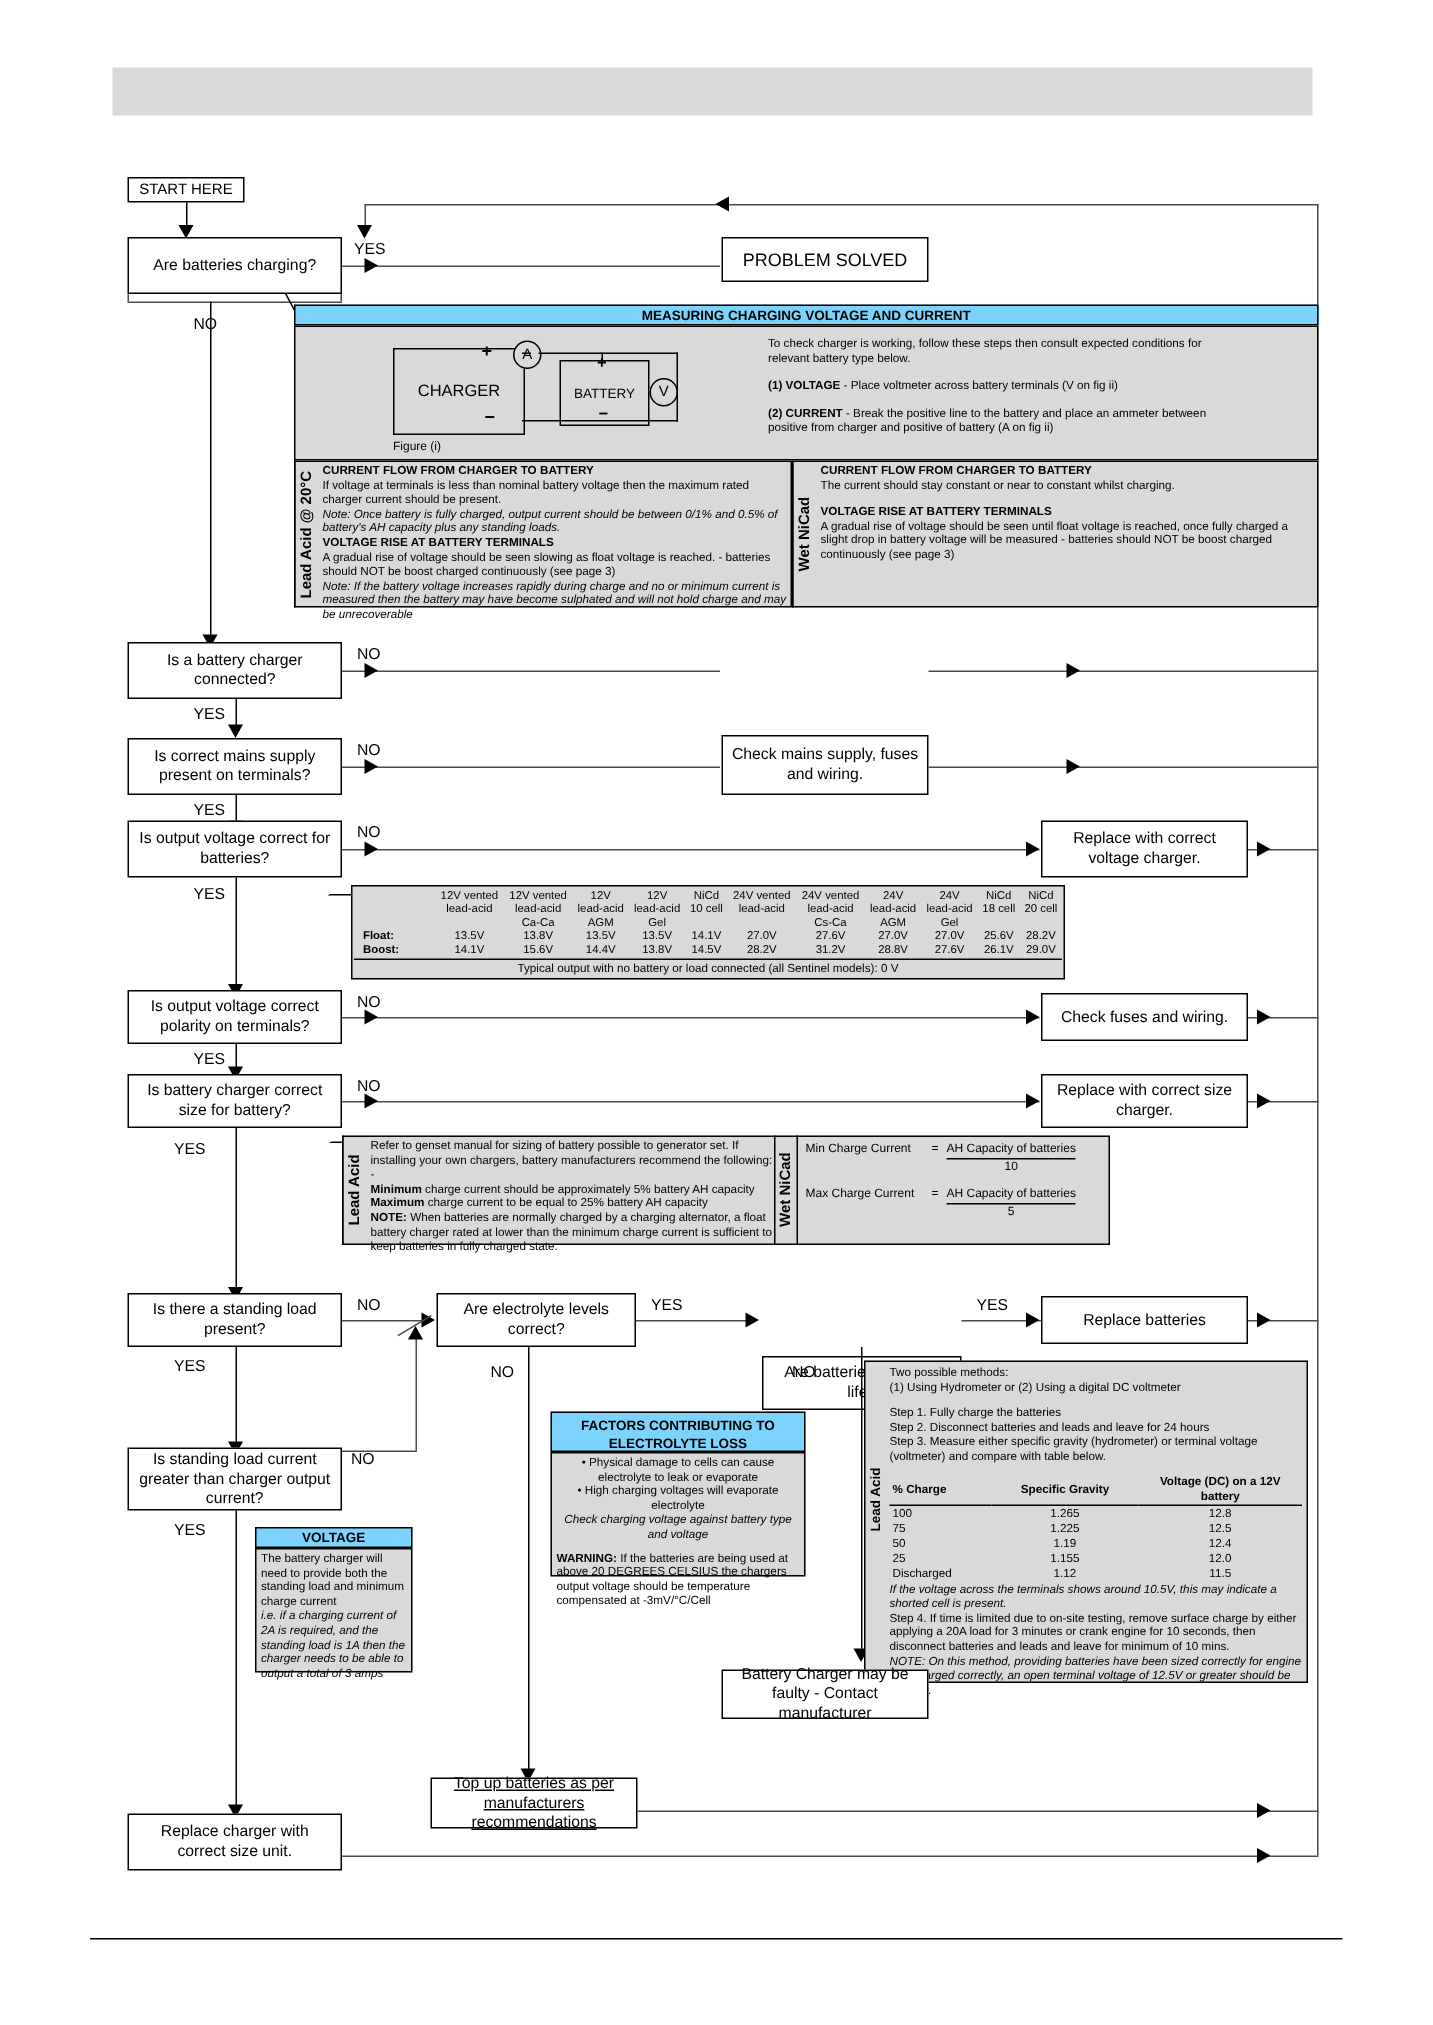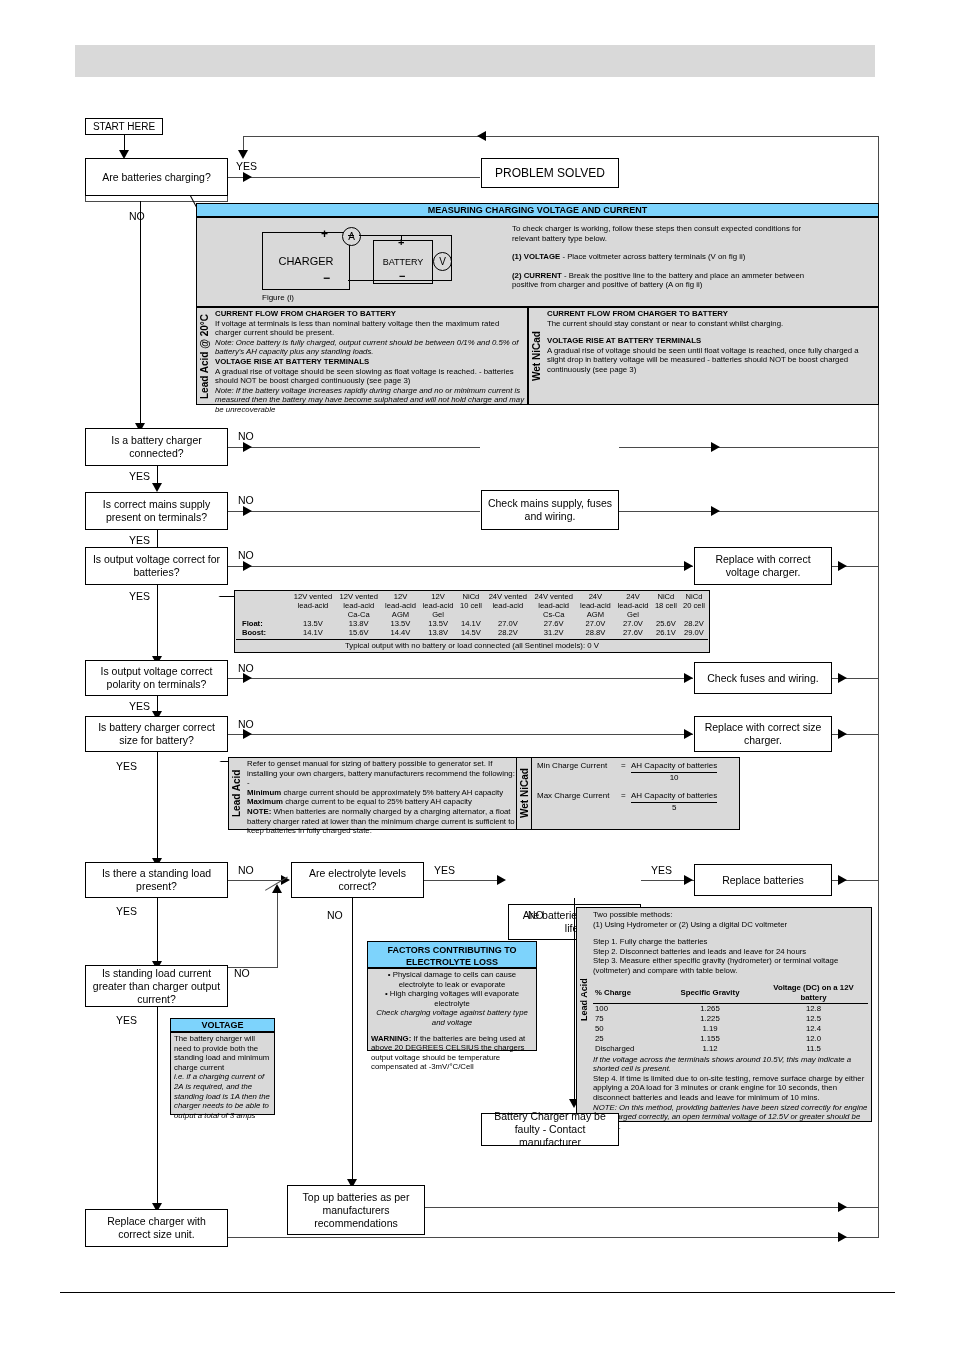"Top up batteries as per" div.box { height: 50px -> 34px; text-decoration: none -> underline }
